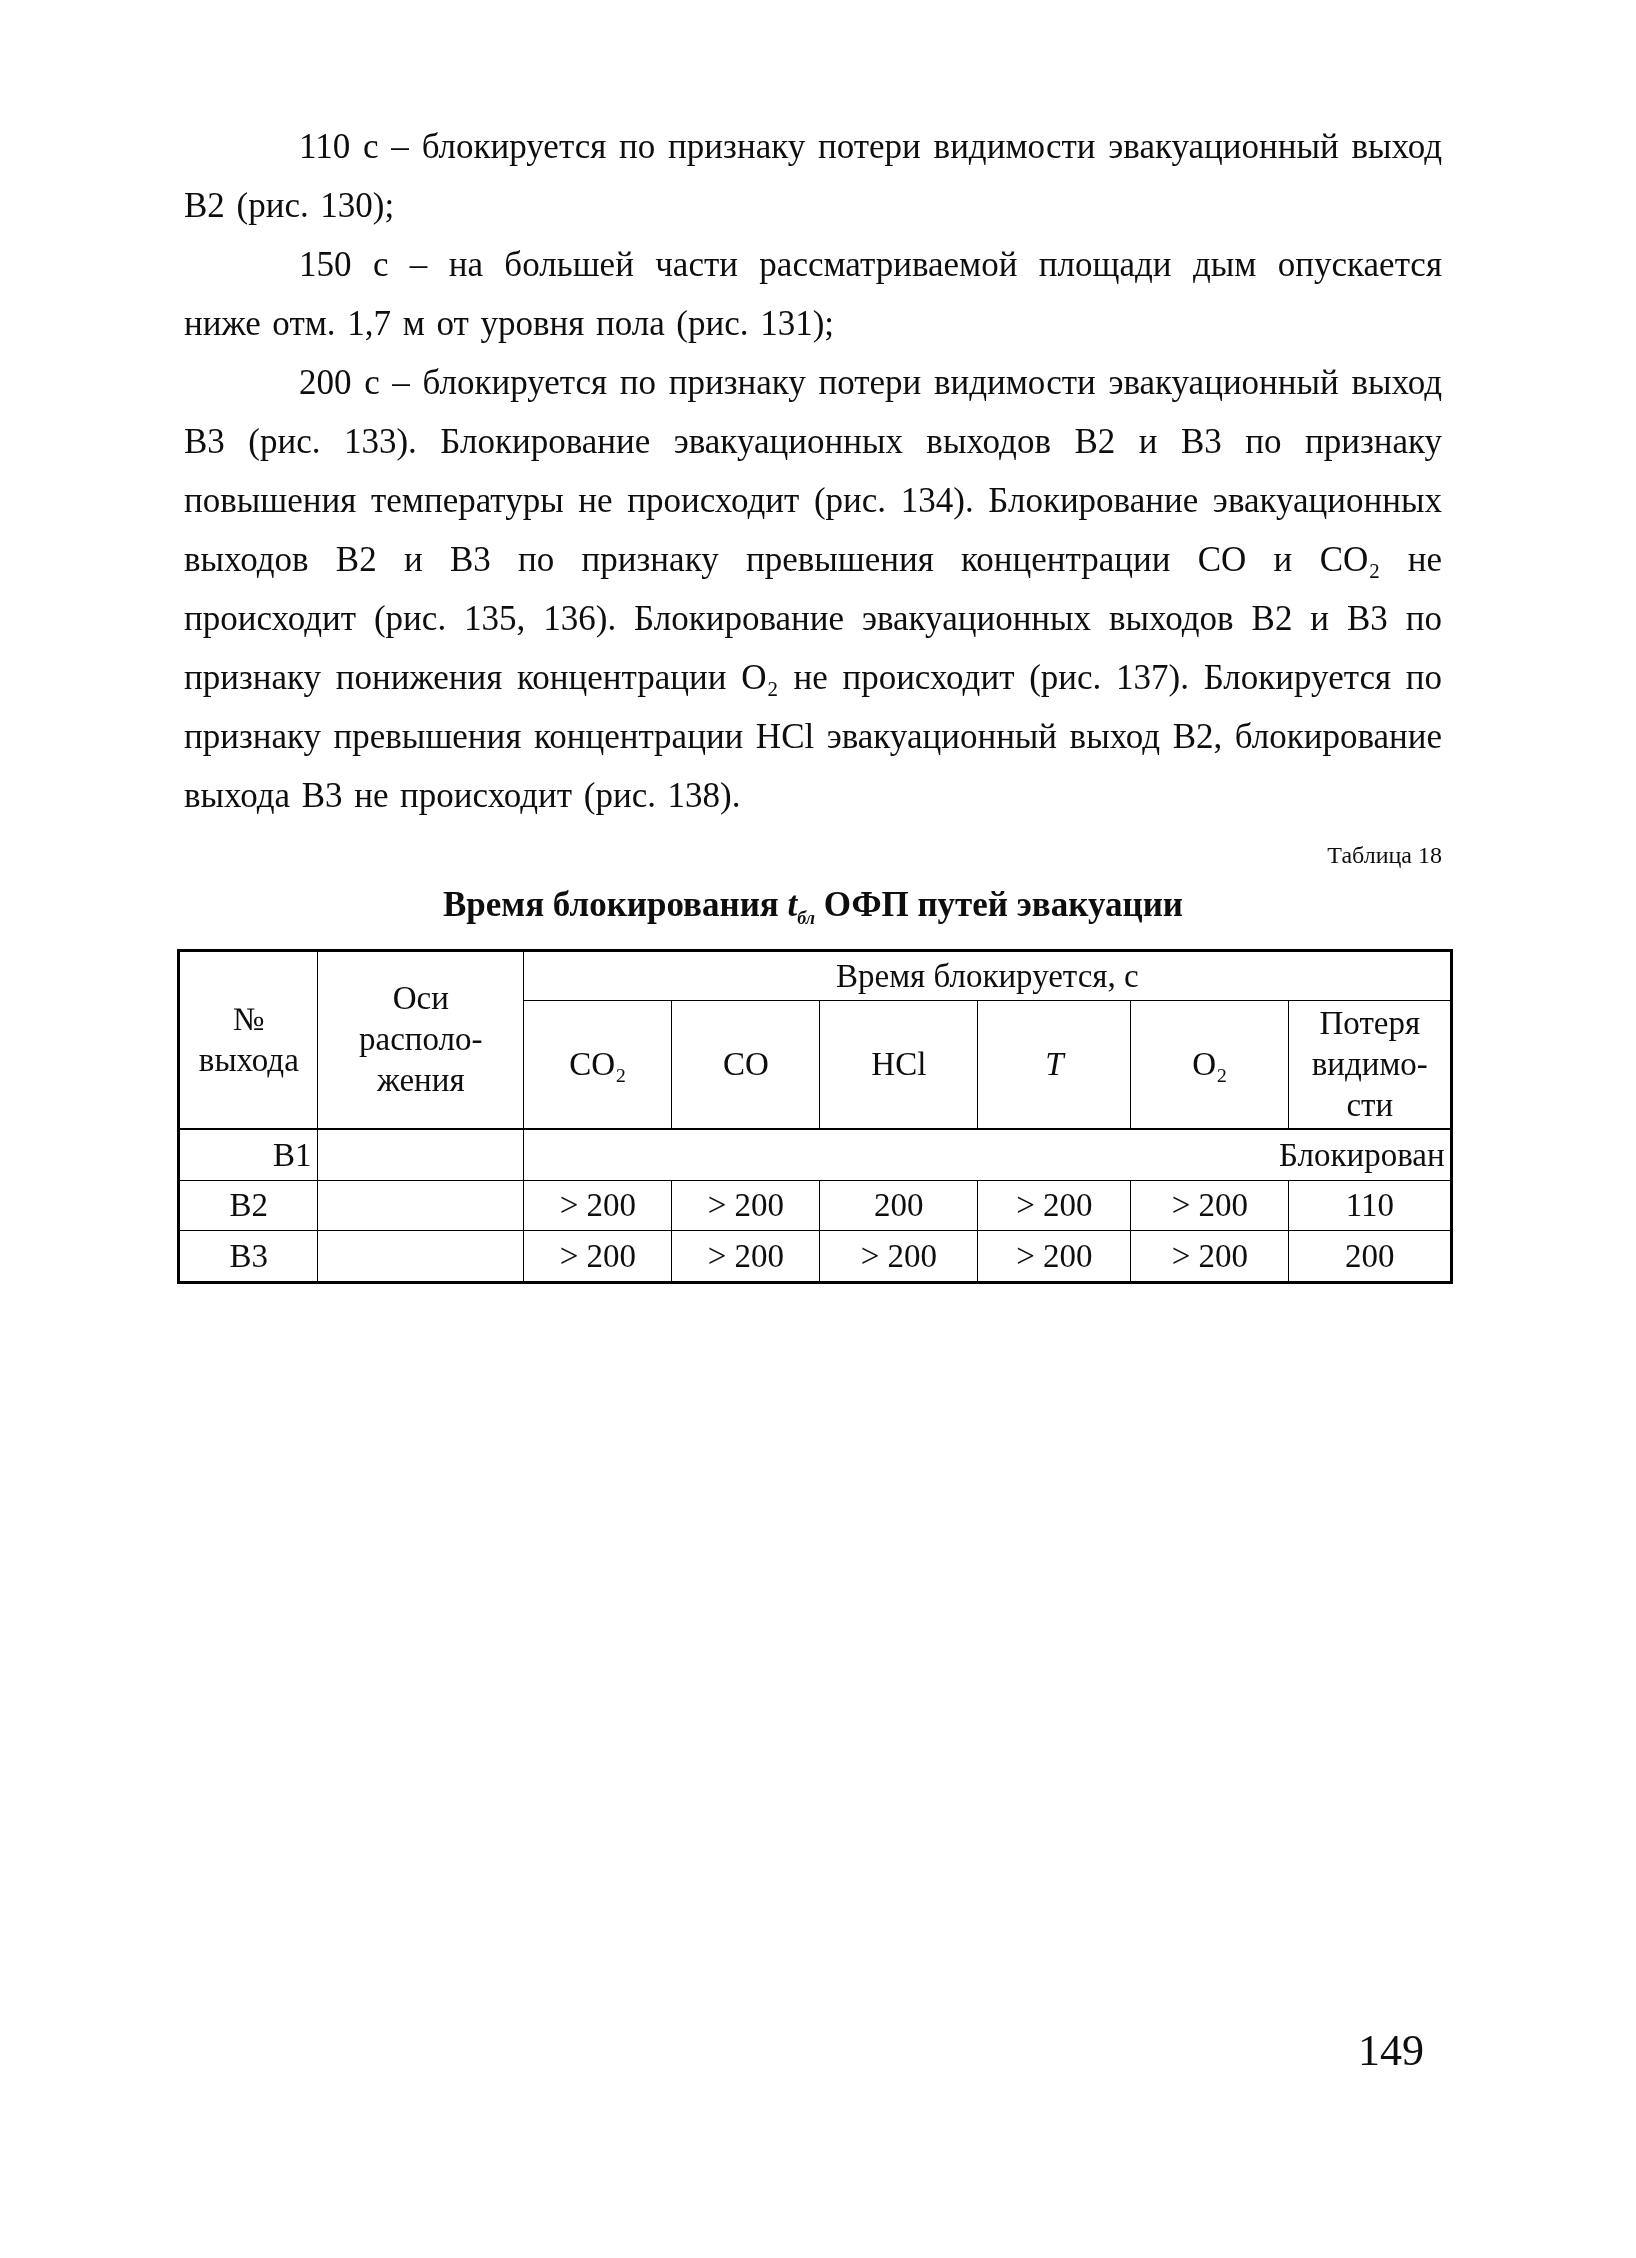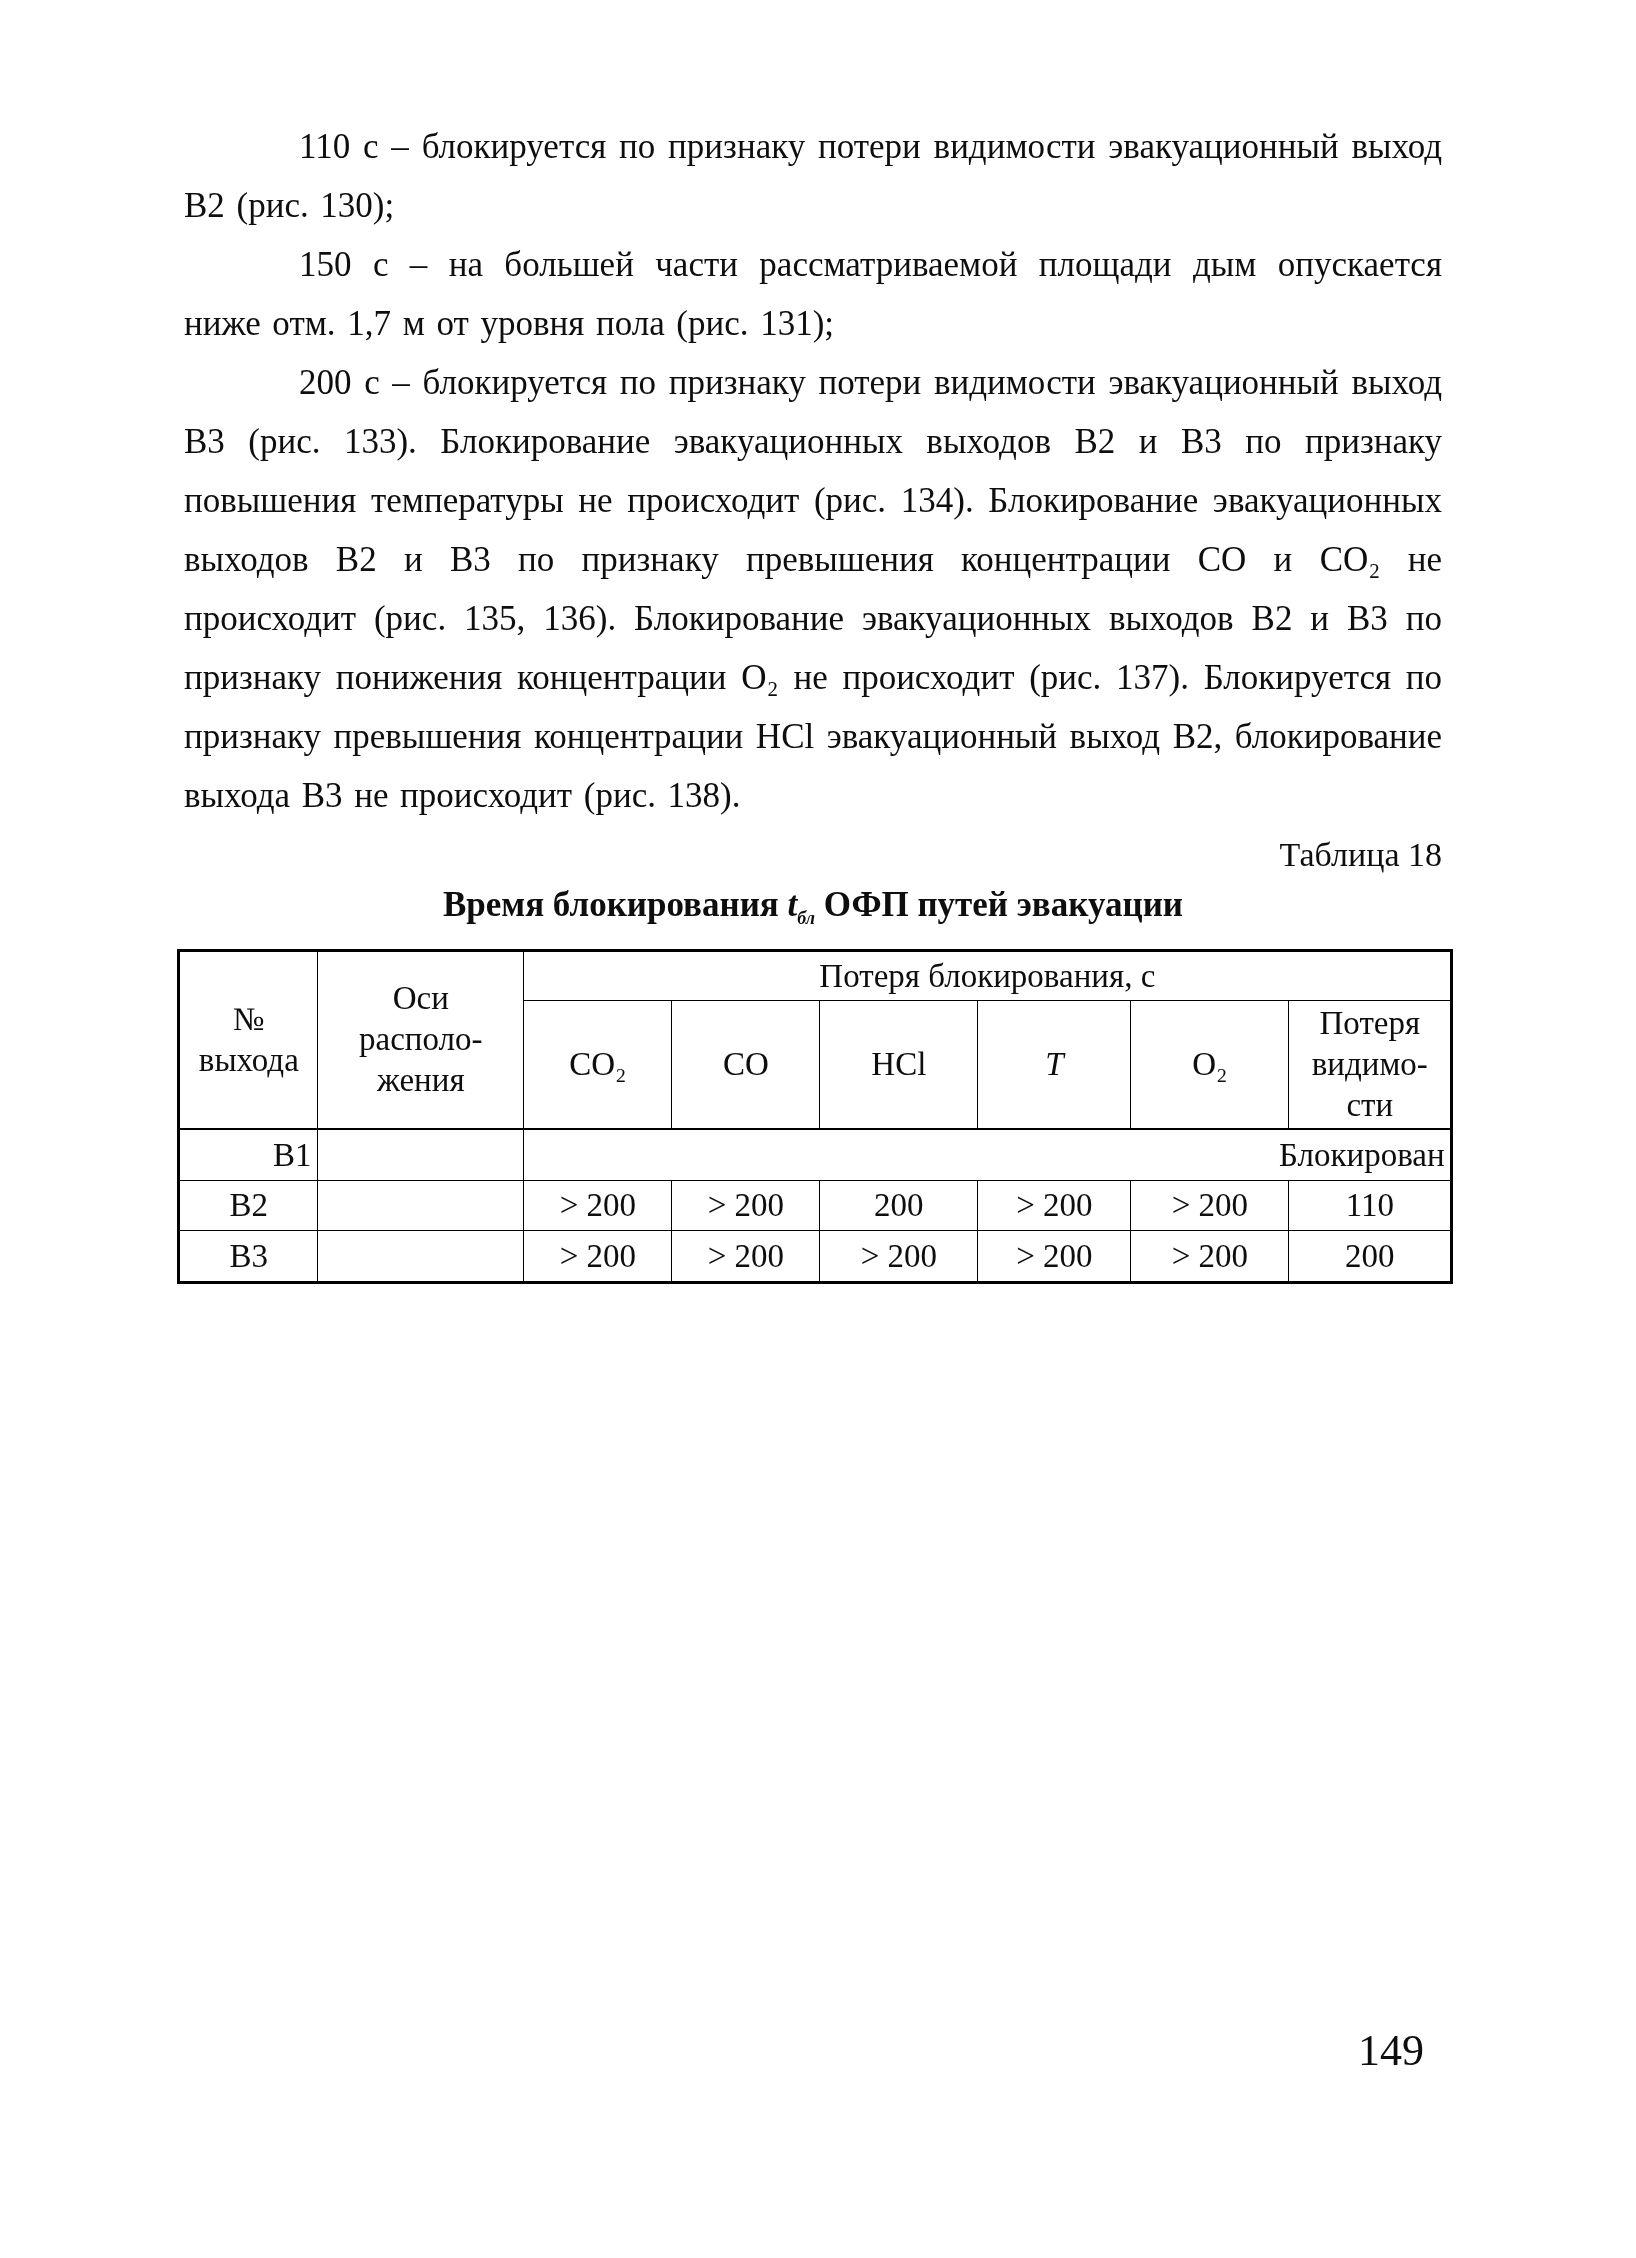"Таблица 18" .table-caption { font-size: 34px -> 24px }
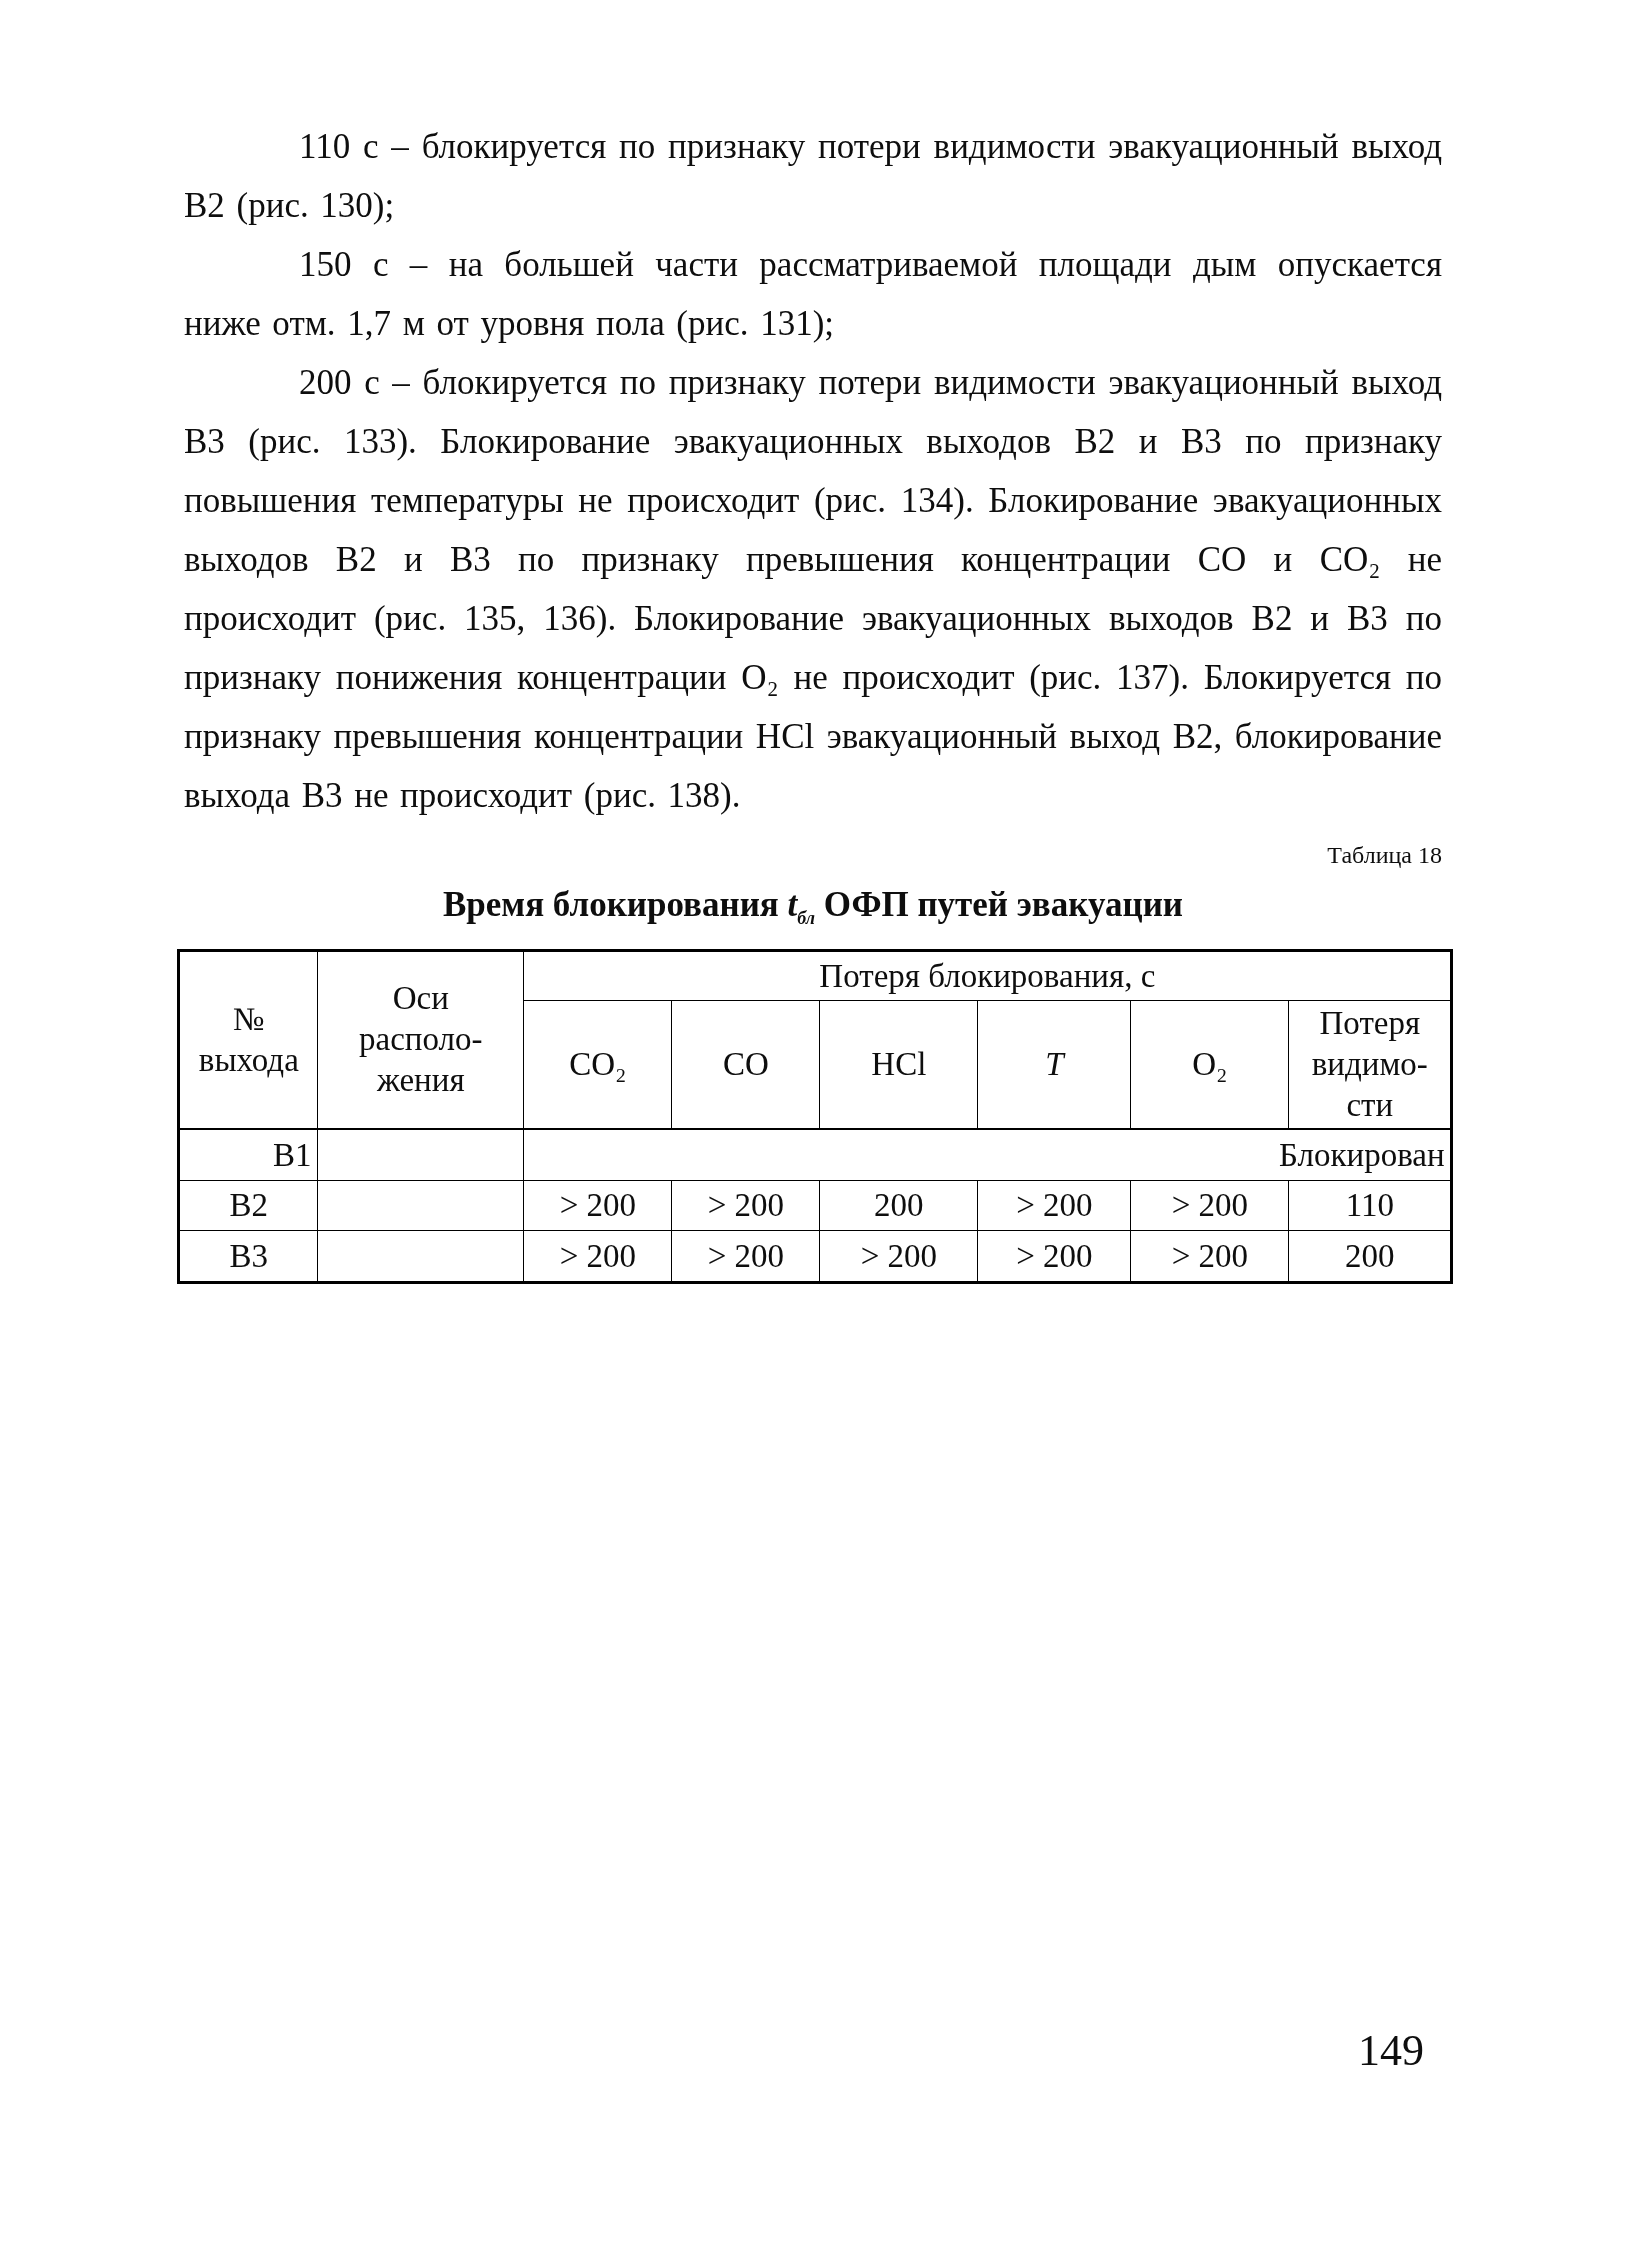"Потеря блокирования, с" td.group-hdr { text: Потеря блокирования -> Время блокируется }
